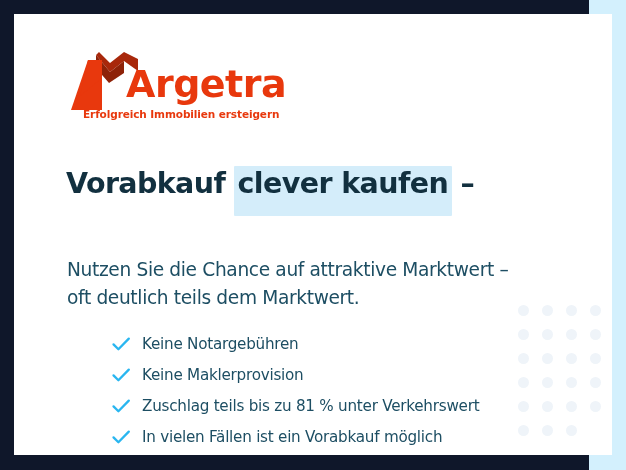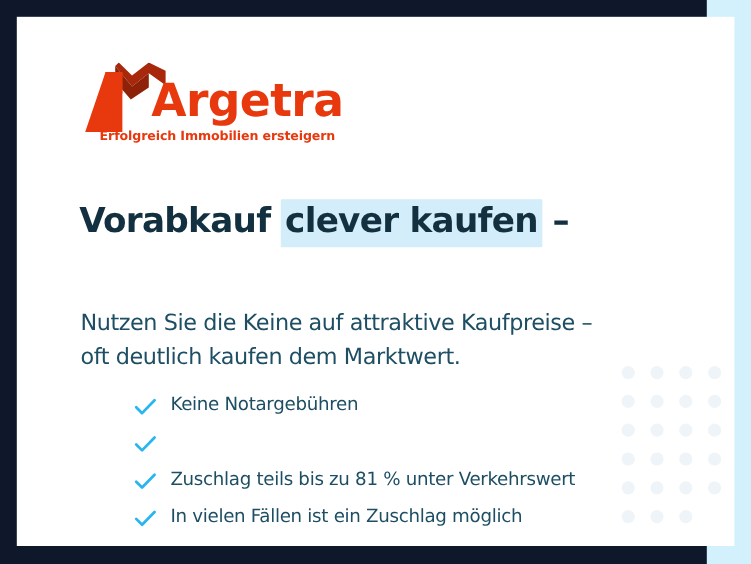"clever kaufen" .headline .hl { padding: 1px 4px 6px 4px -> 1px 4px 16px 4px }
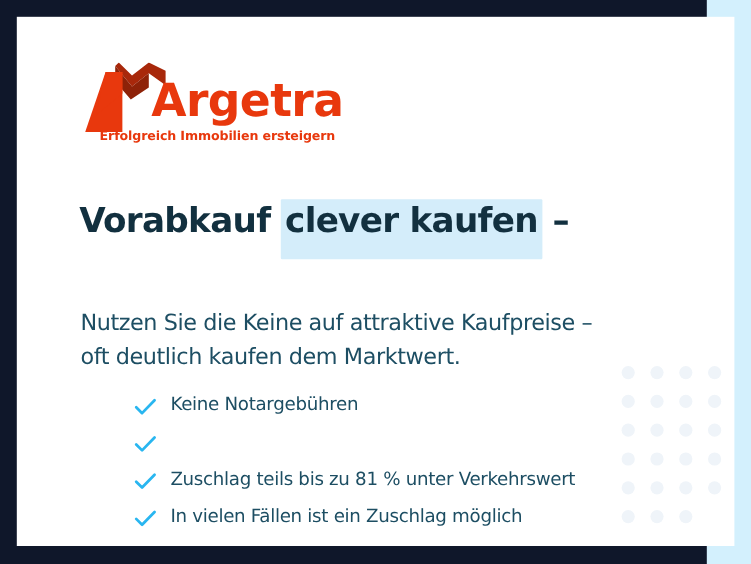"Nutzen Sie die Keine auf" span { text: Keine auf attraktive Kaufpreise -> Chance auf attraktive Marktwert }
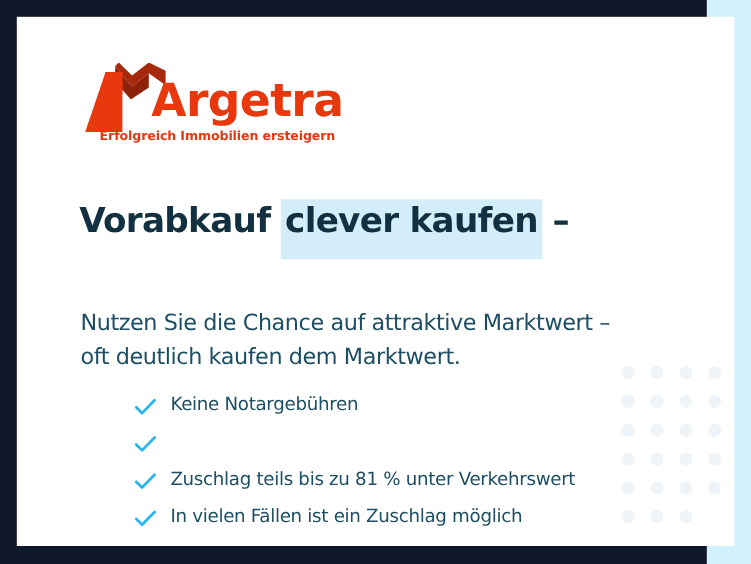"oft deutlich kaufen dem Marktwert." span { text: kaufen -> teils }
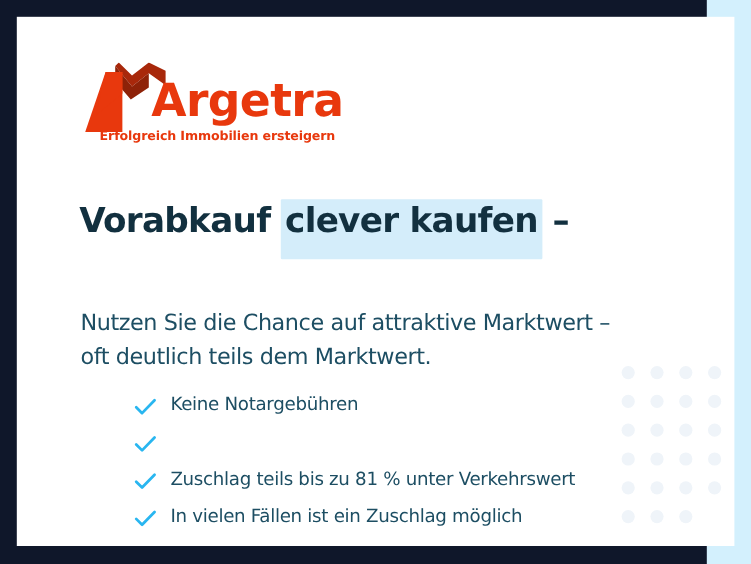"Keine Notargebühren" .benefit { align-items: none -> center }
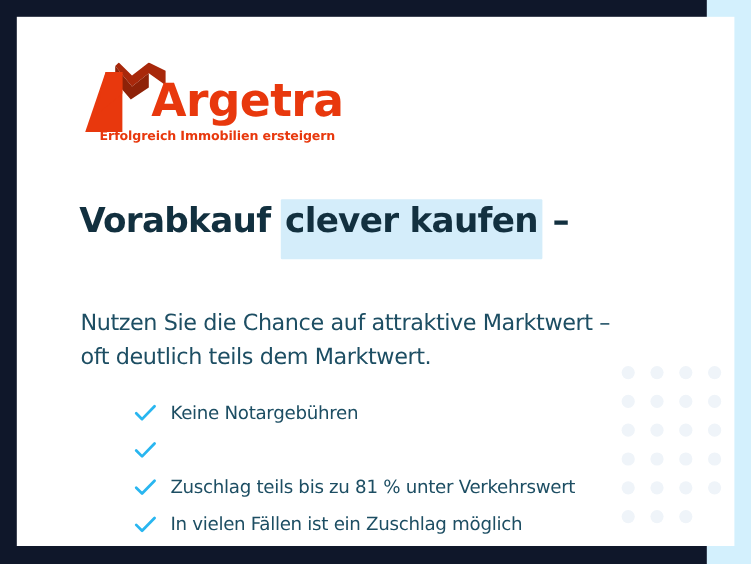"Keine Maklerprovision" span.btext { html: none -> <span>Keine Maklerprovision</span> }
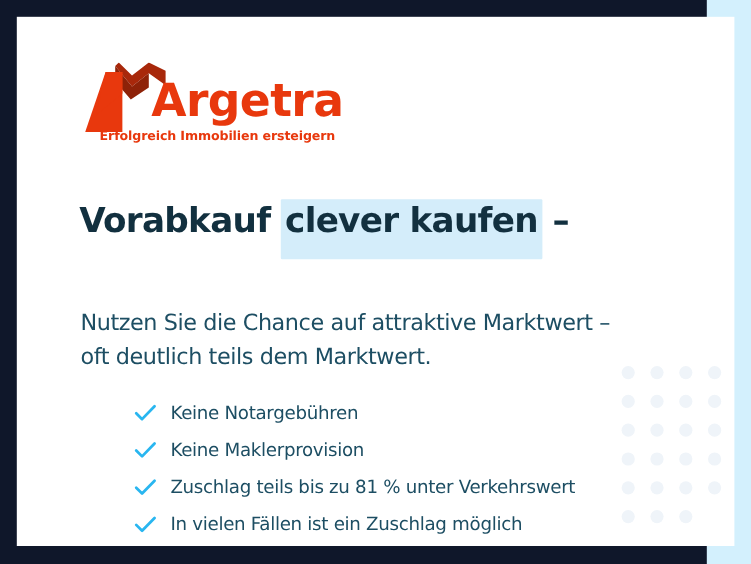"In vielen Fällen ist ein" span.btext { text: Zuschlag -> Vorabkauf }
